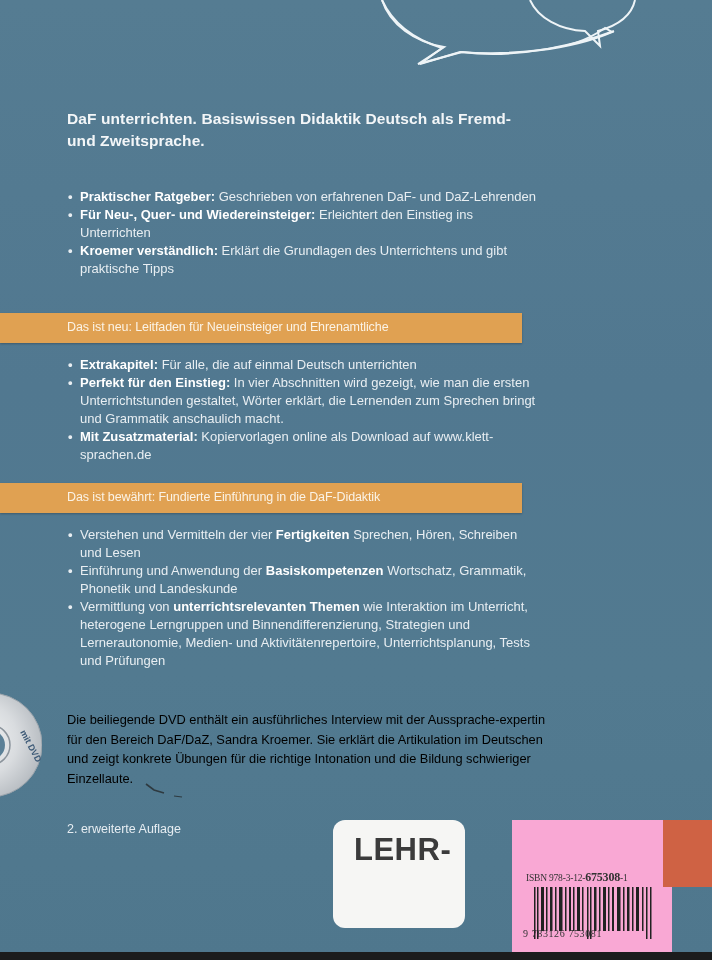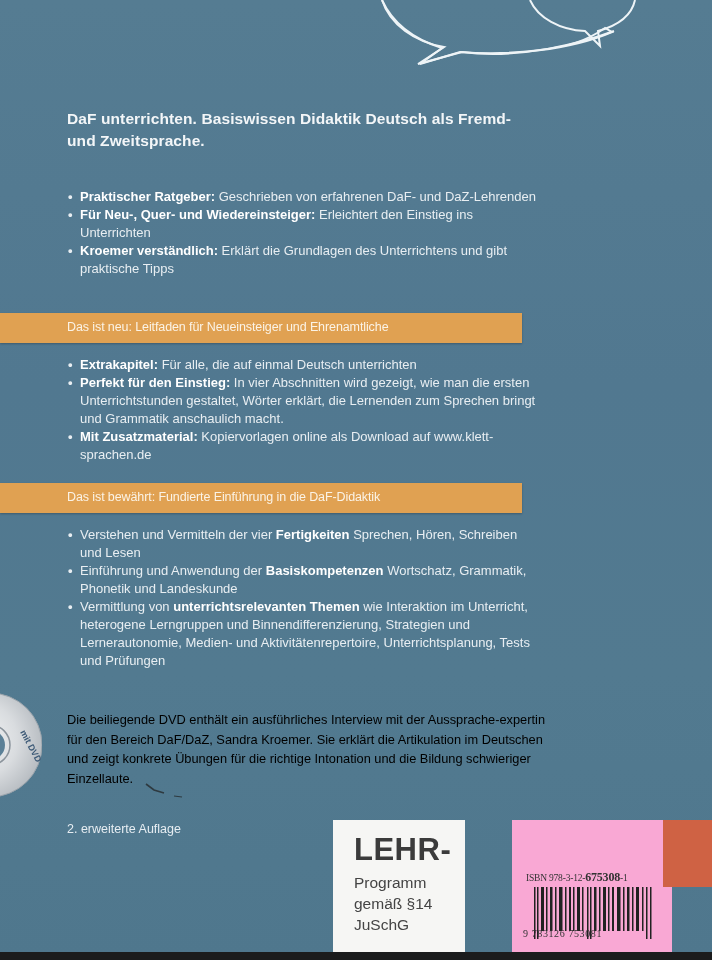"LEHR-" .lehr-box { border-radius: none -> 12px; height: 132px -> 108px }
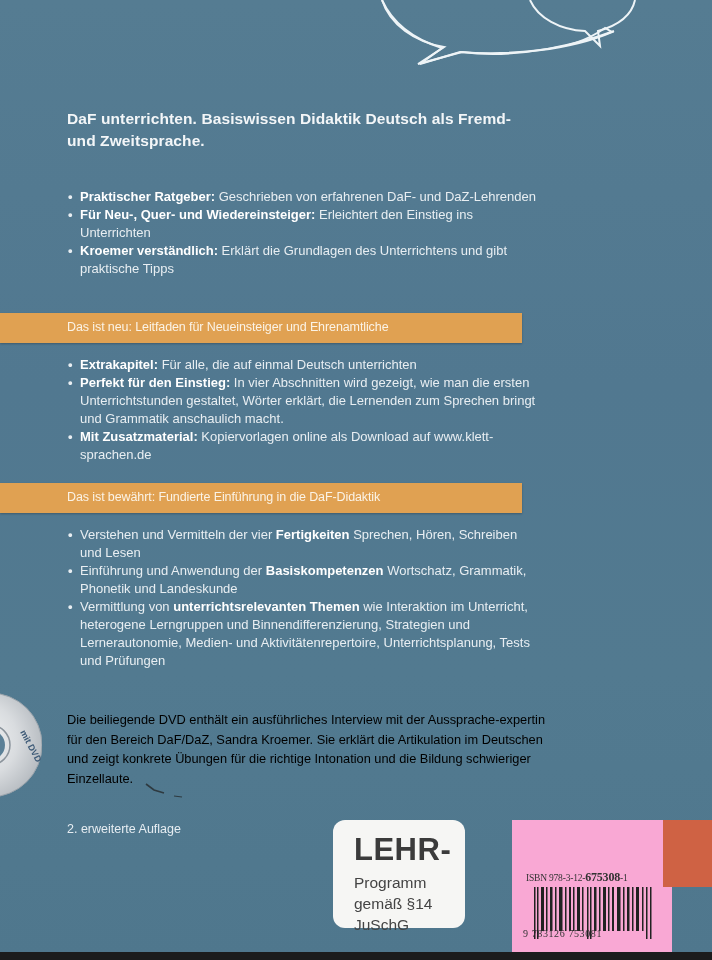"Programm" div.small { html: <div> <div>Programm</div> <div>gemäß §14</div> <div>JuSchG</div> </div> -> none }
